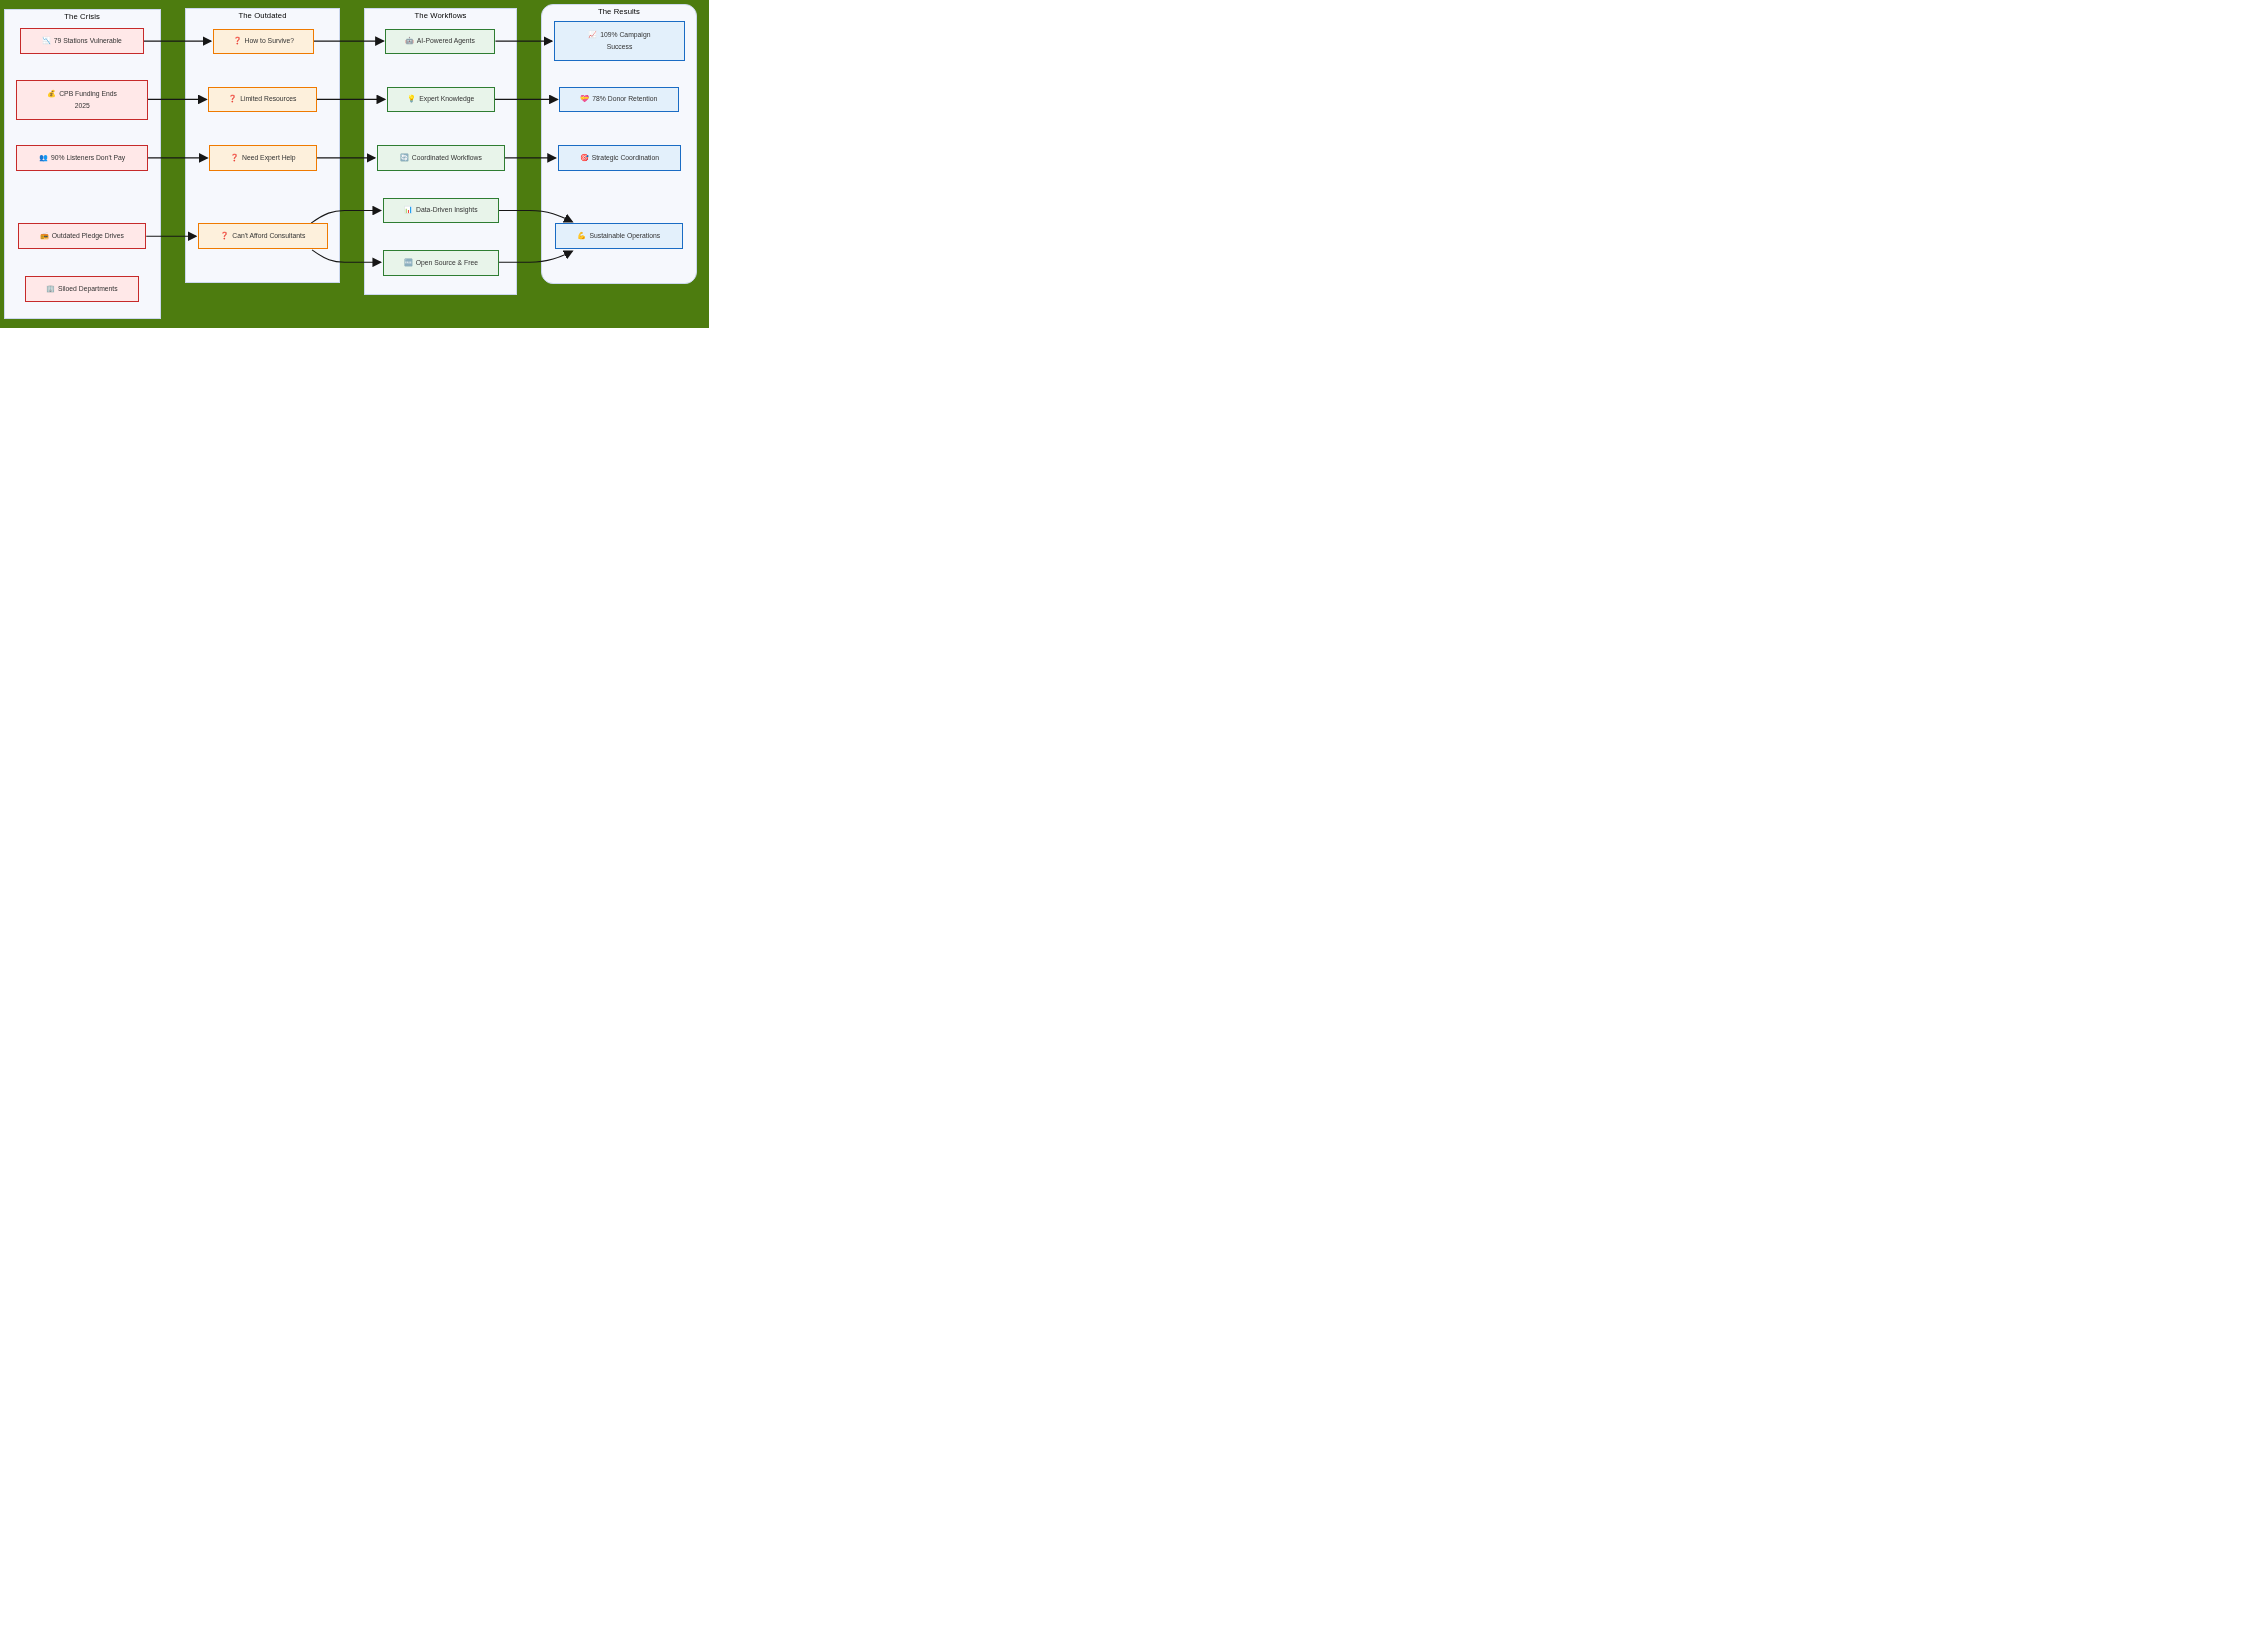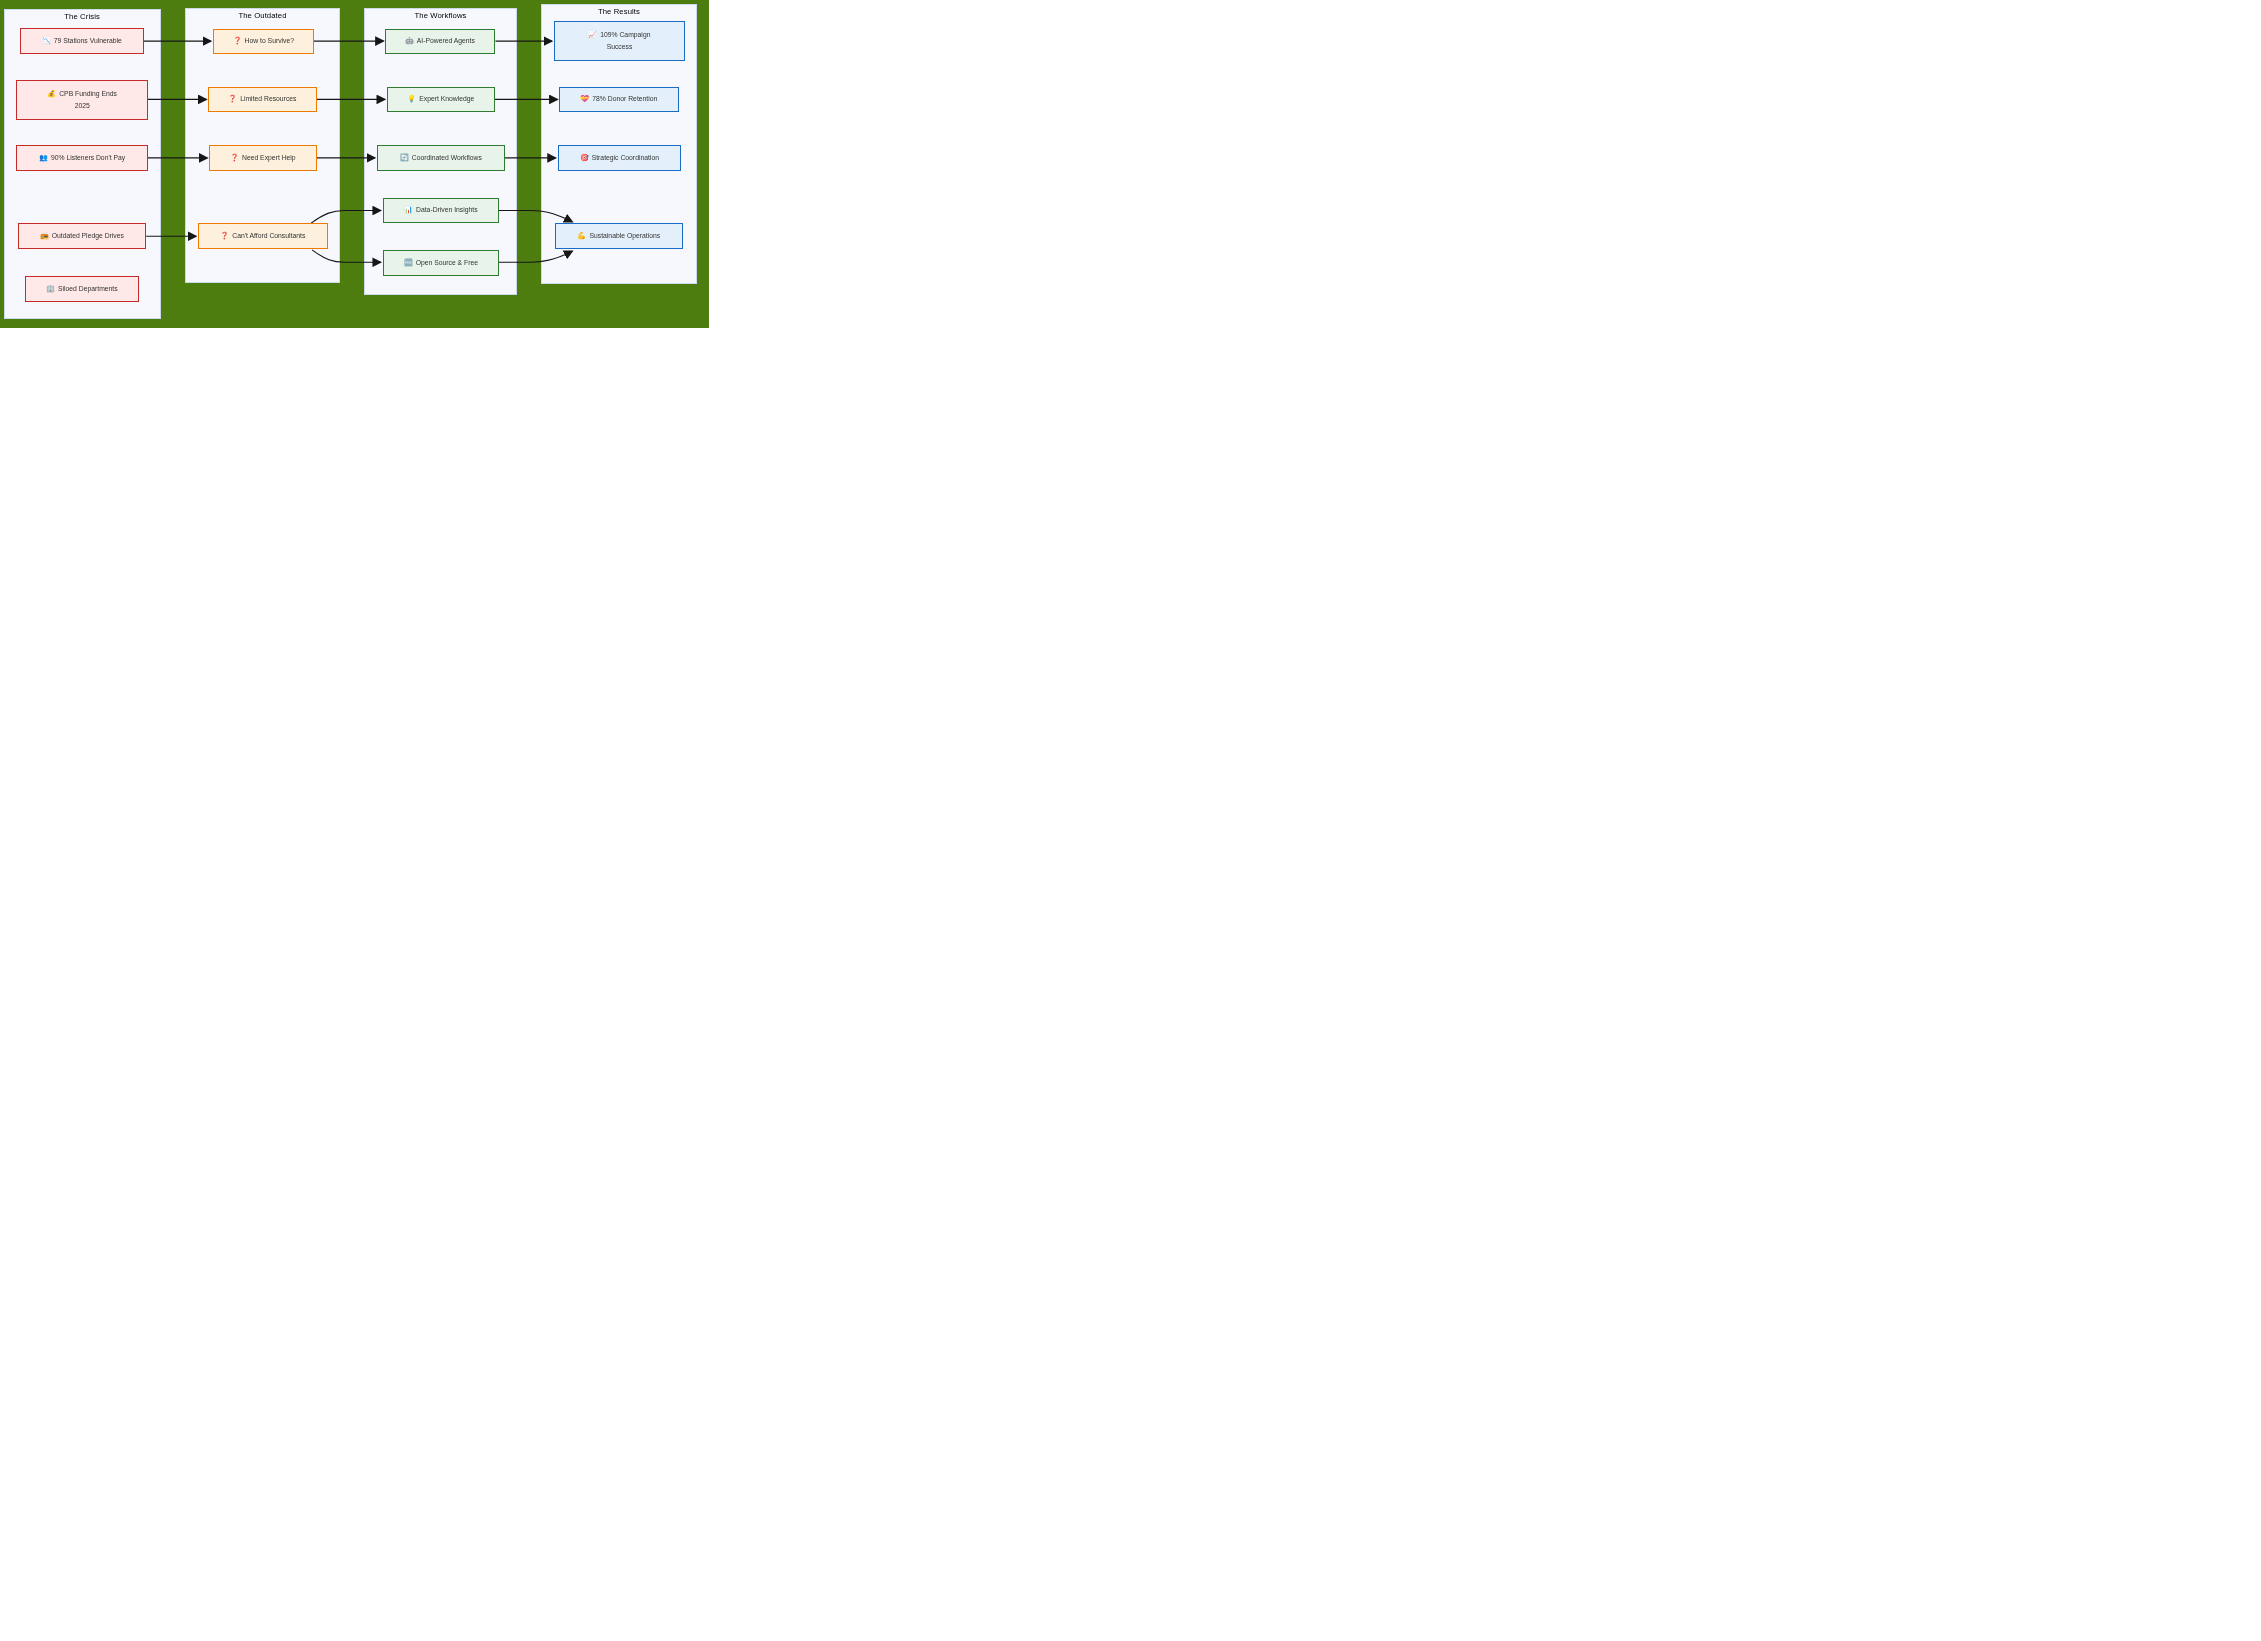"The Results" #col-results { border-radius: none -> 12px }
